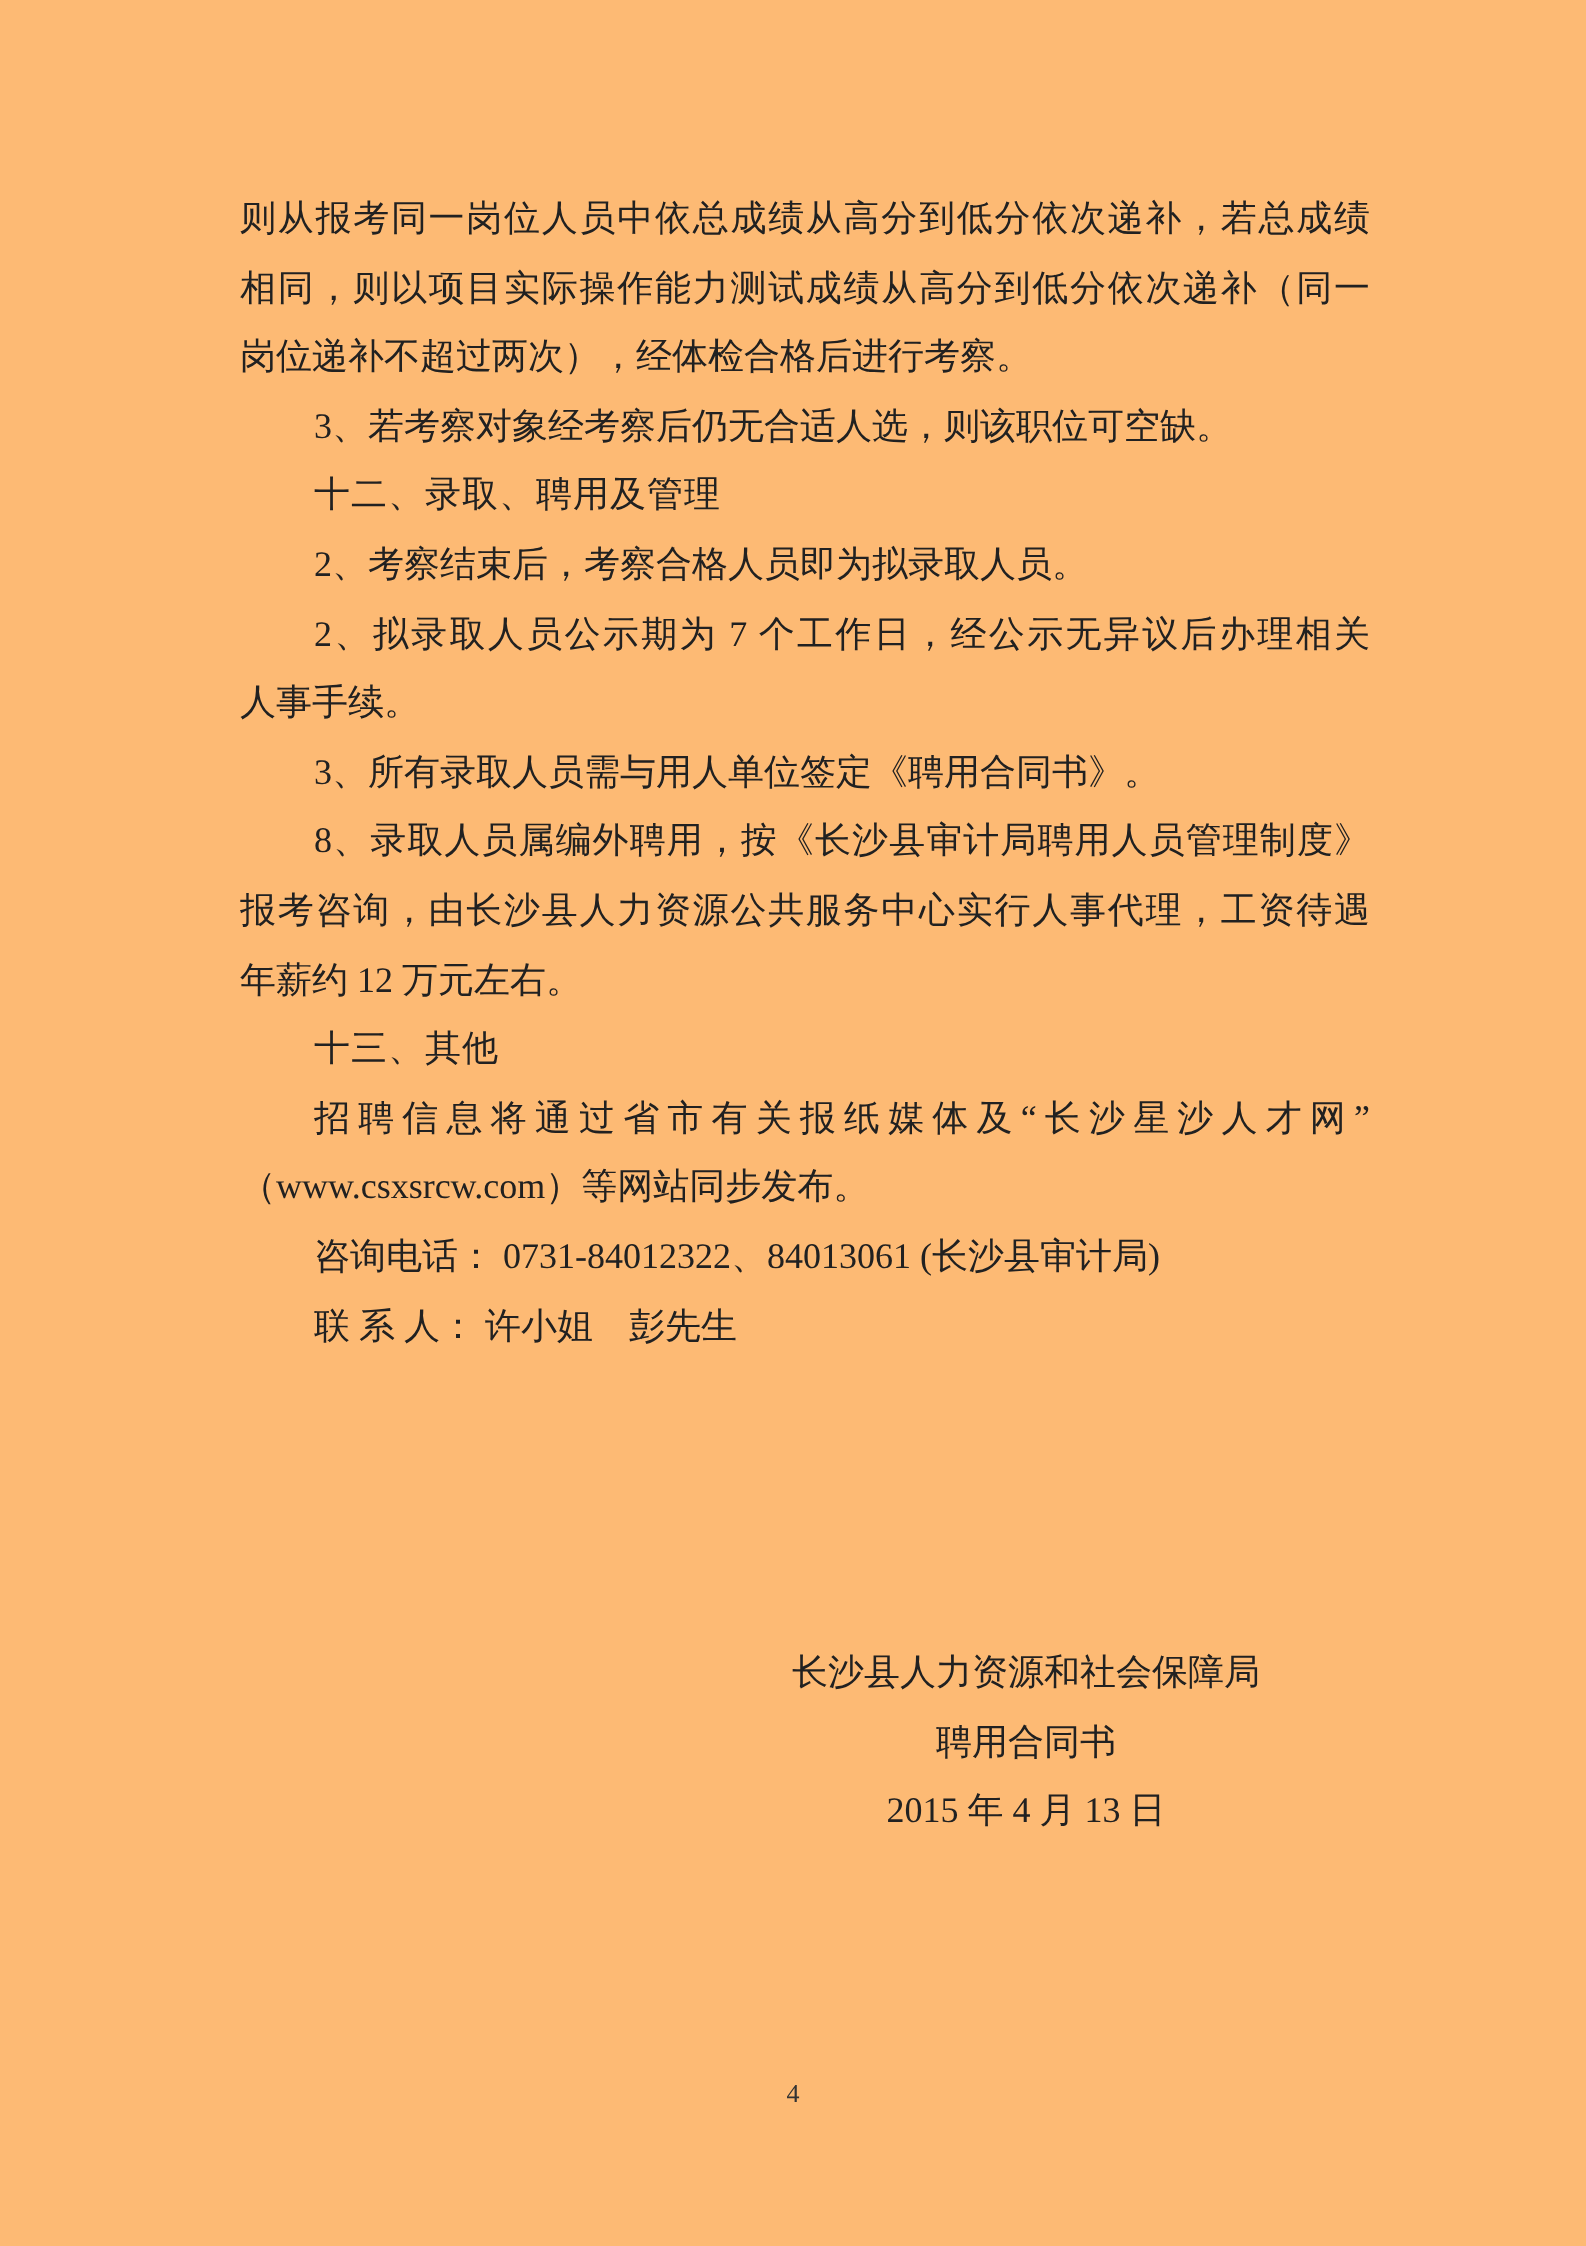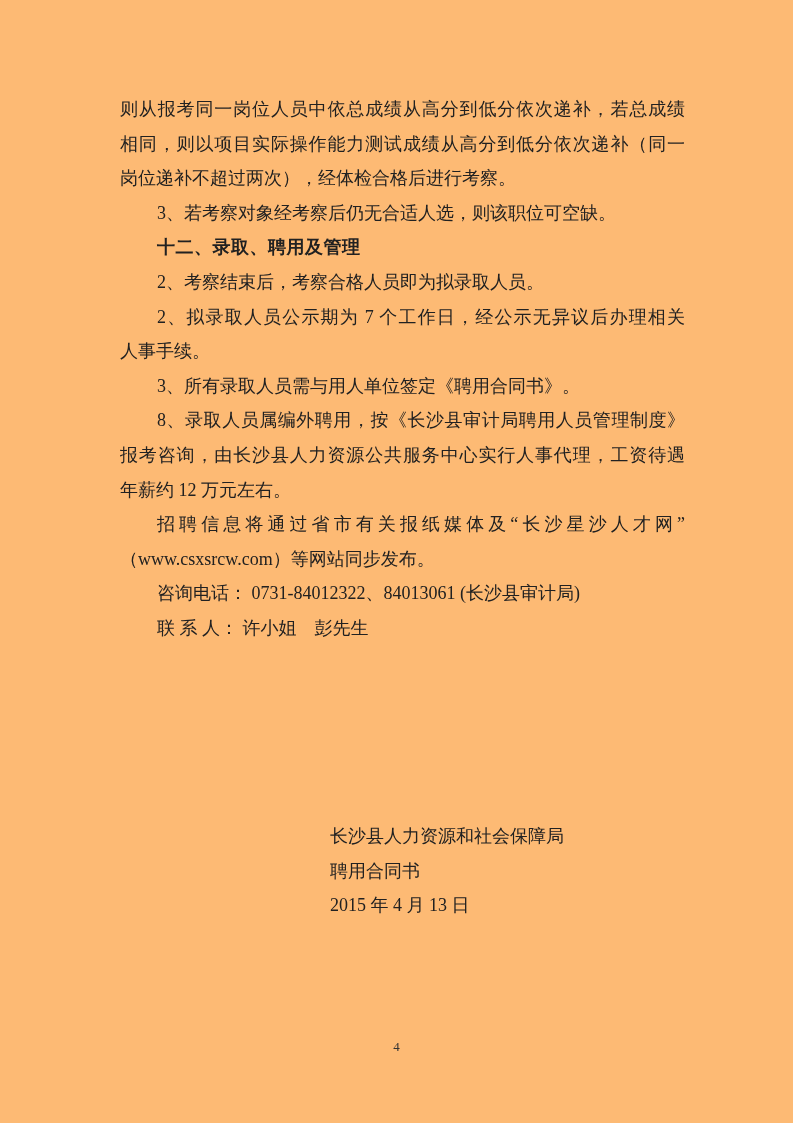"十二、录取、聘用及管理" .h { font-weight: 700 -> 400 }
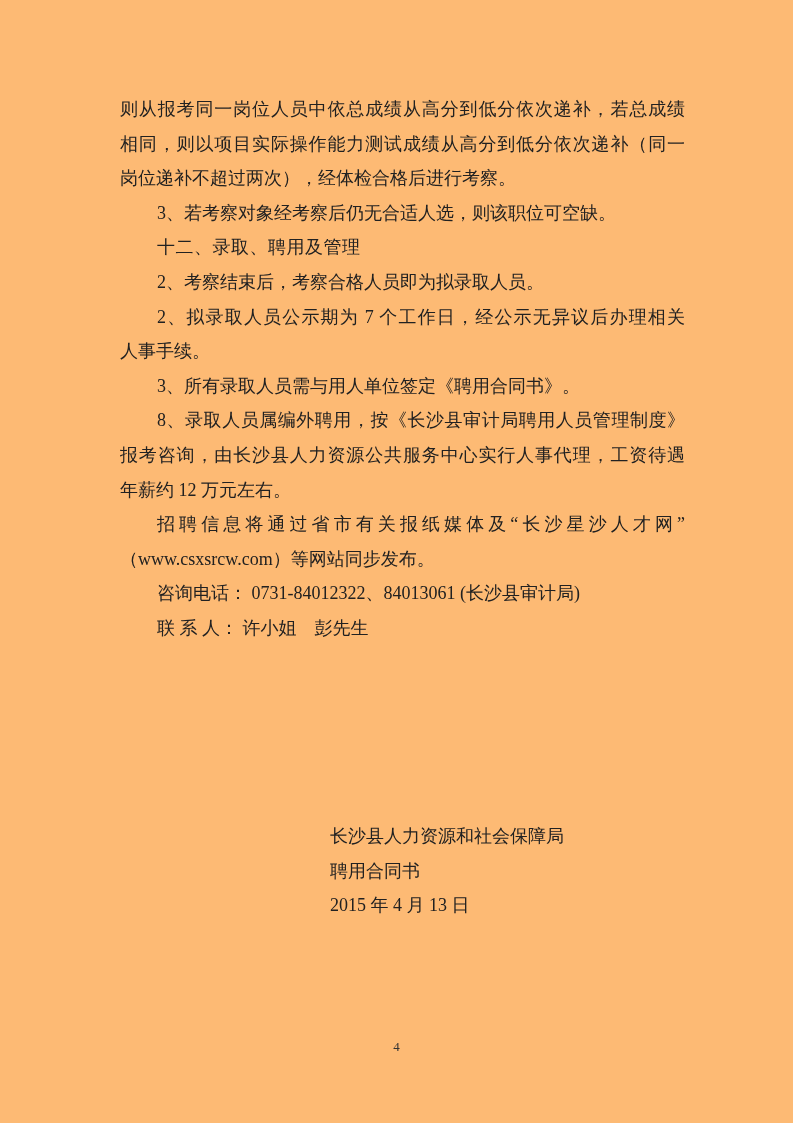"十三、其他" div.line { html: none -> <div>十三、其他</div> }
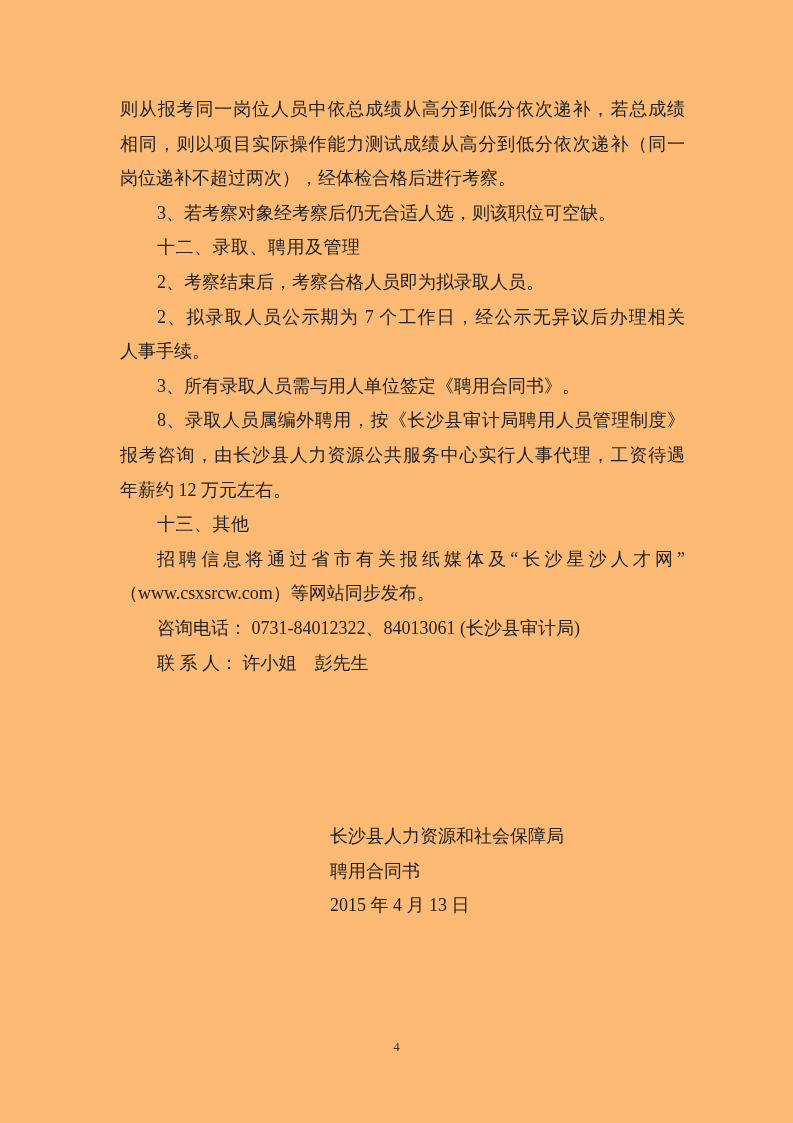"长沙县人力资源和社会保障局" .signature { text-align: none -> center }
